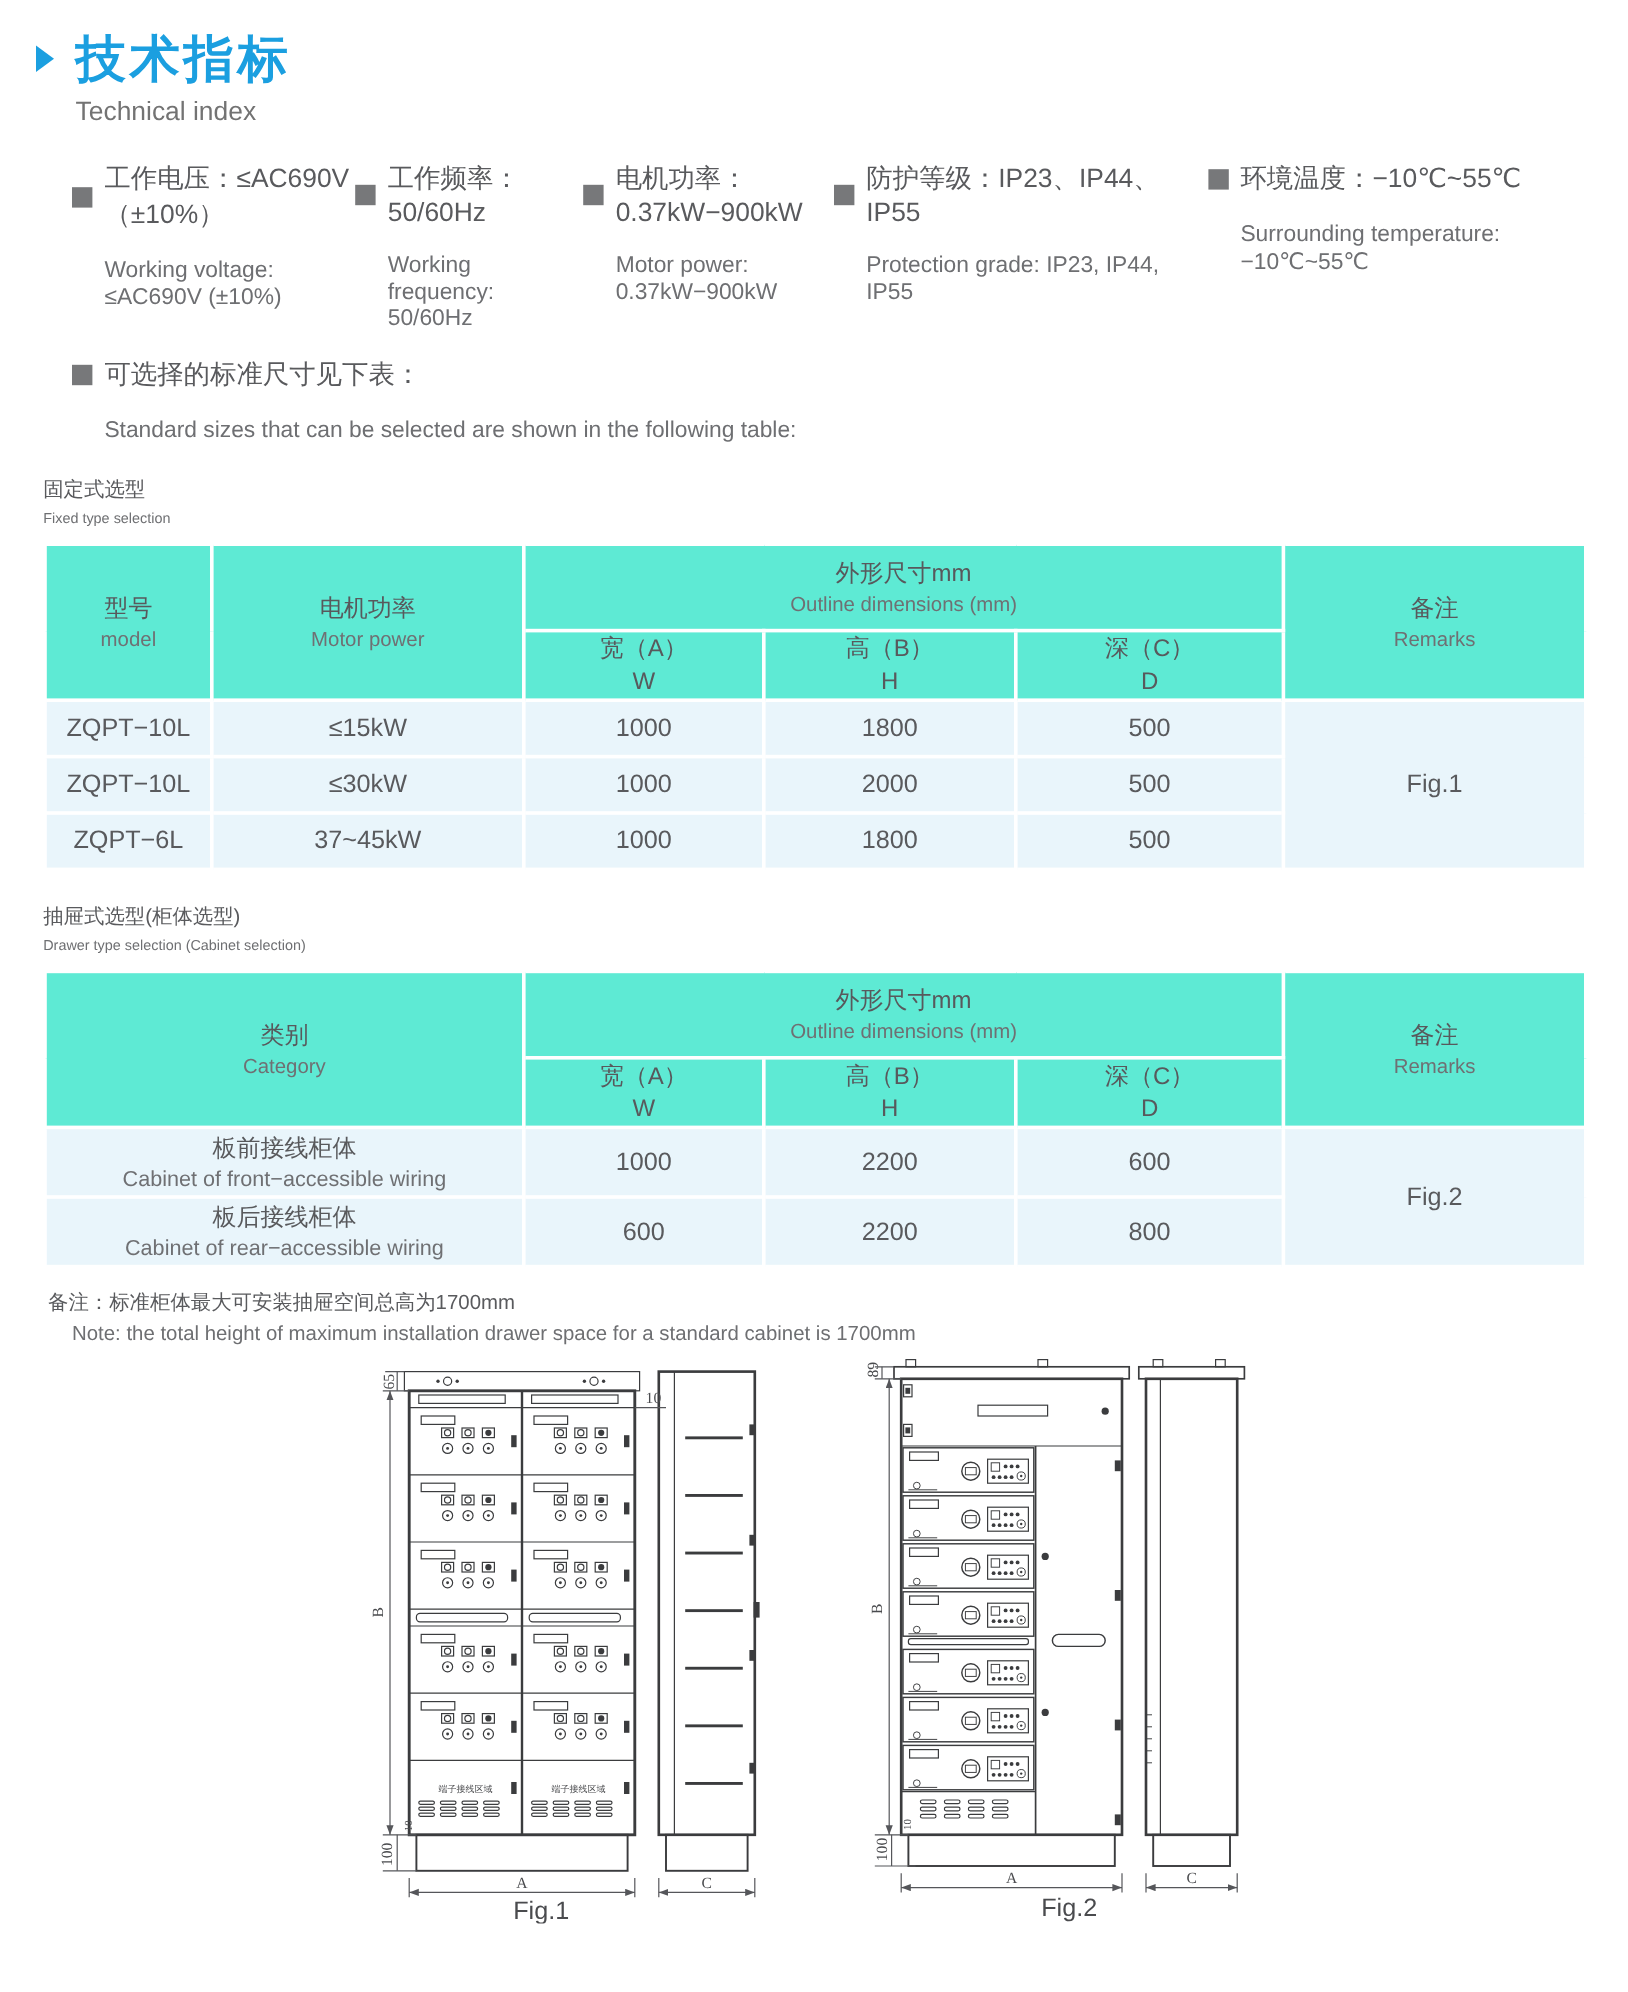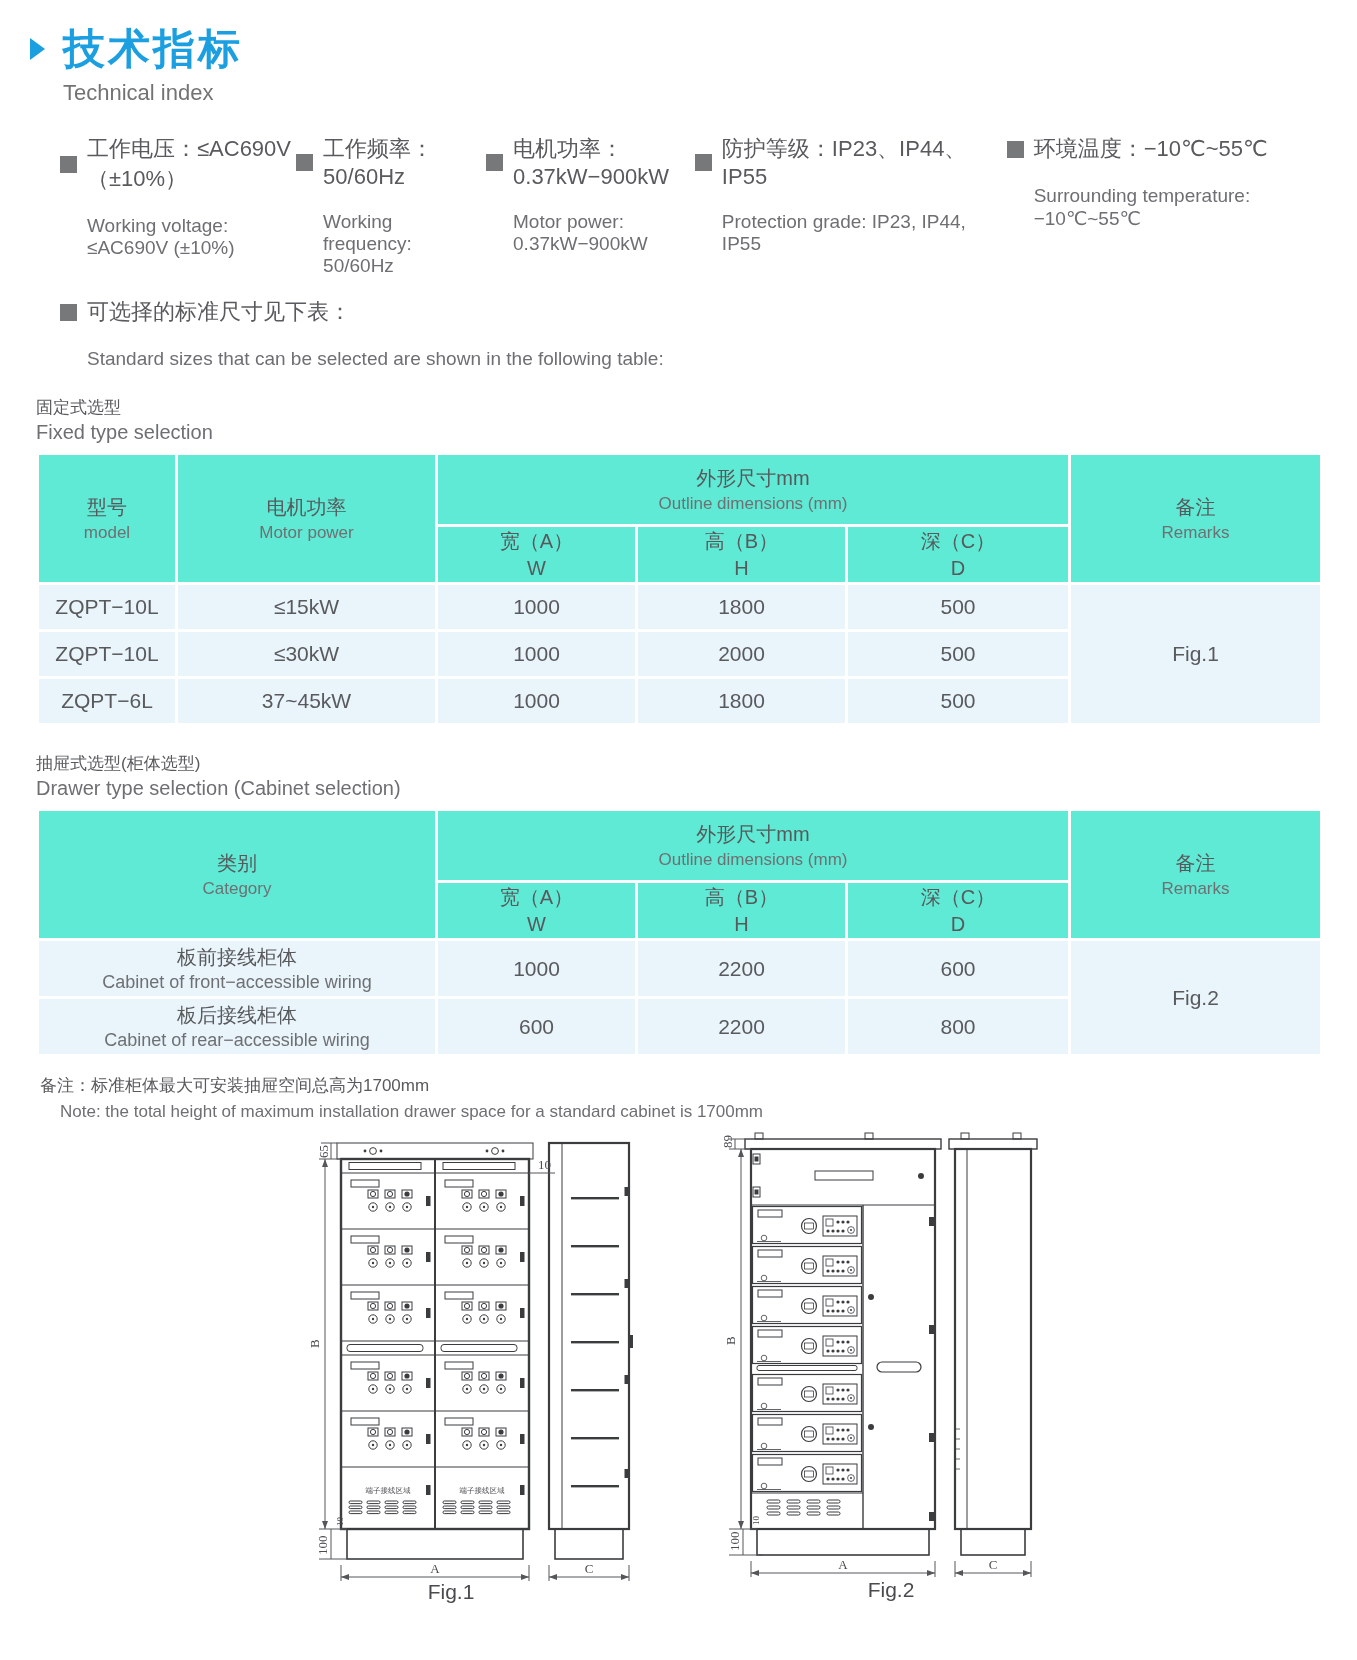"Fixed type selection" .tbl-label .en { font-size: 20px -> 12px }
